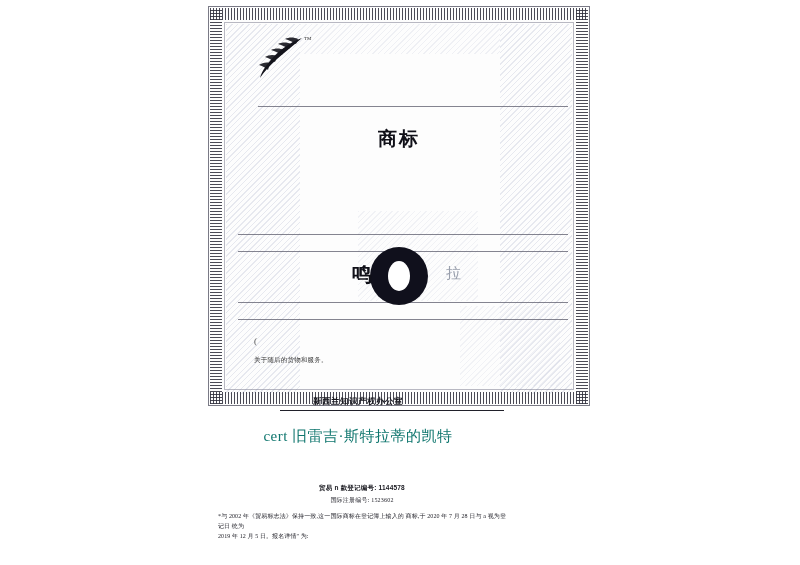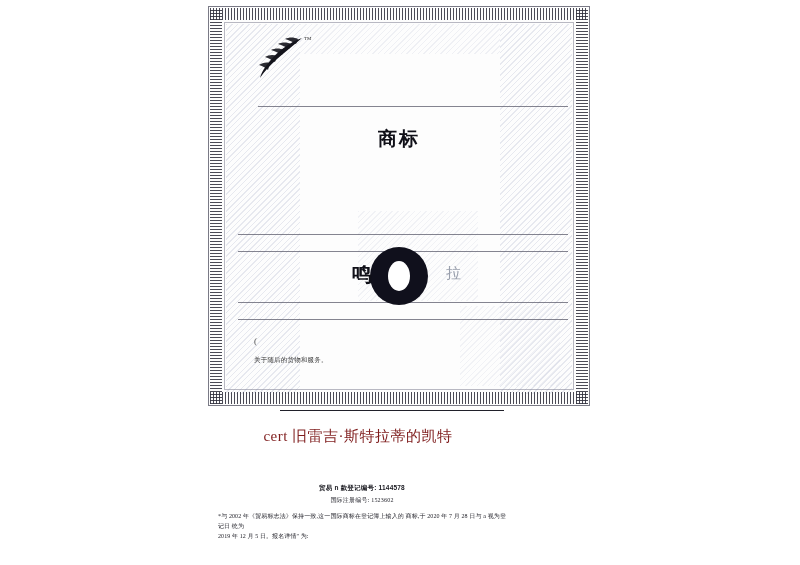"新西兰知识产权办公室" div.office-line { html: none -> <div>新西兰知识产权办公室</div> }
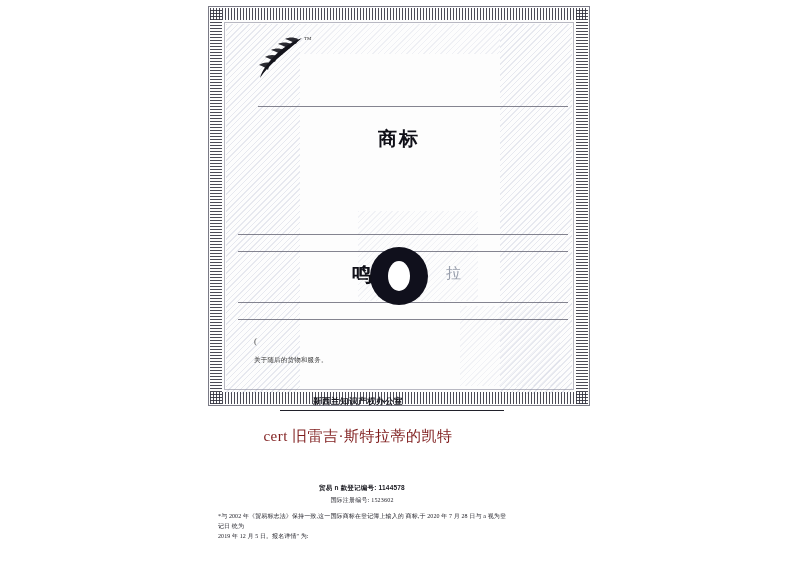"cert 旧雷吉·斯特拉蒂的凯特" .signature-line { color: #7f1d1d -> #0f766e }
